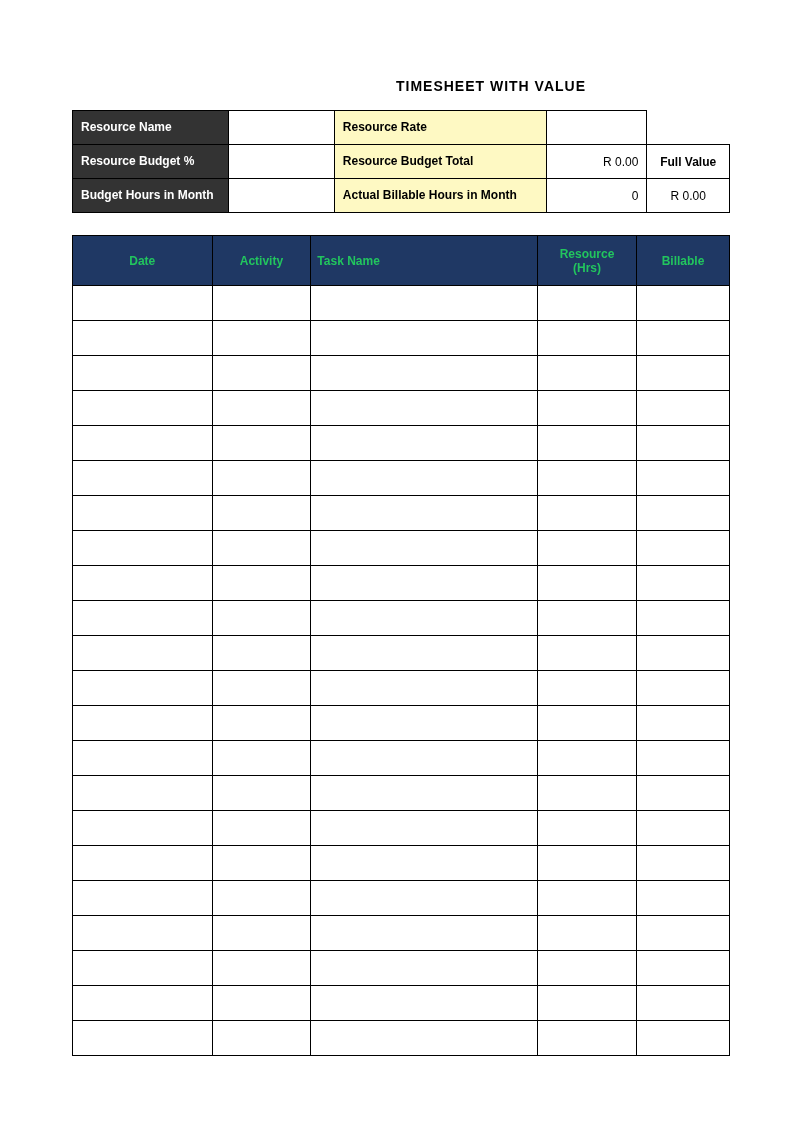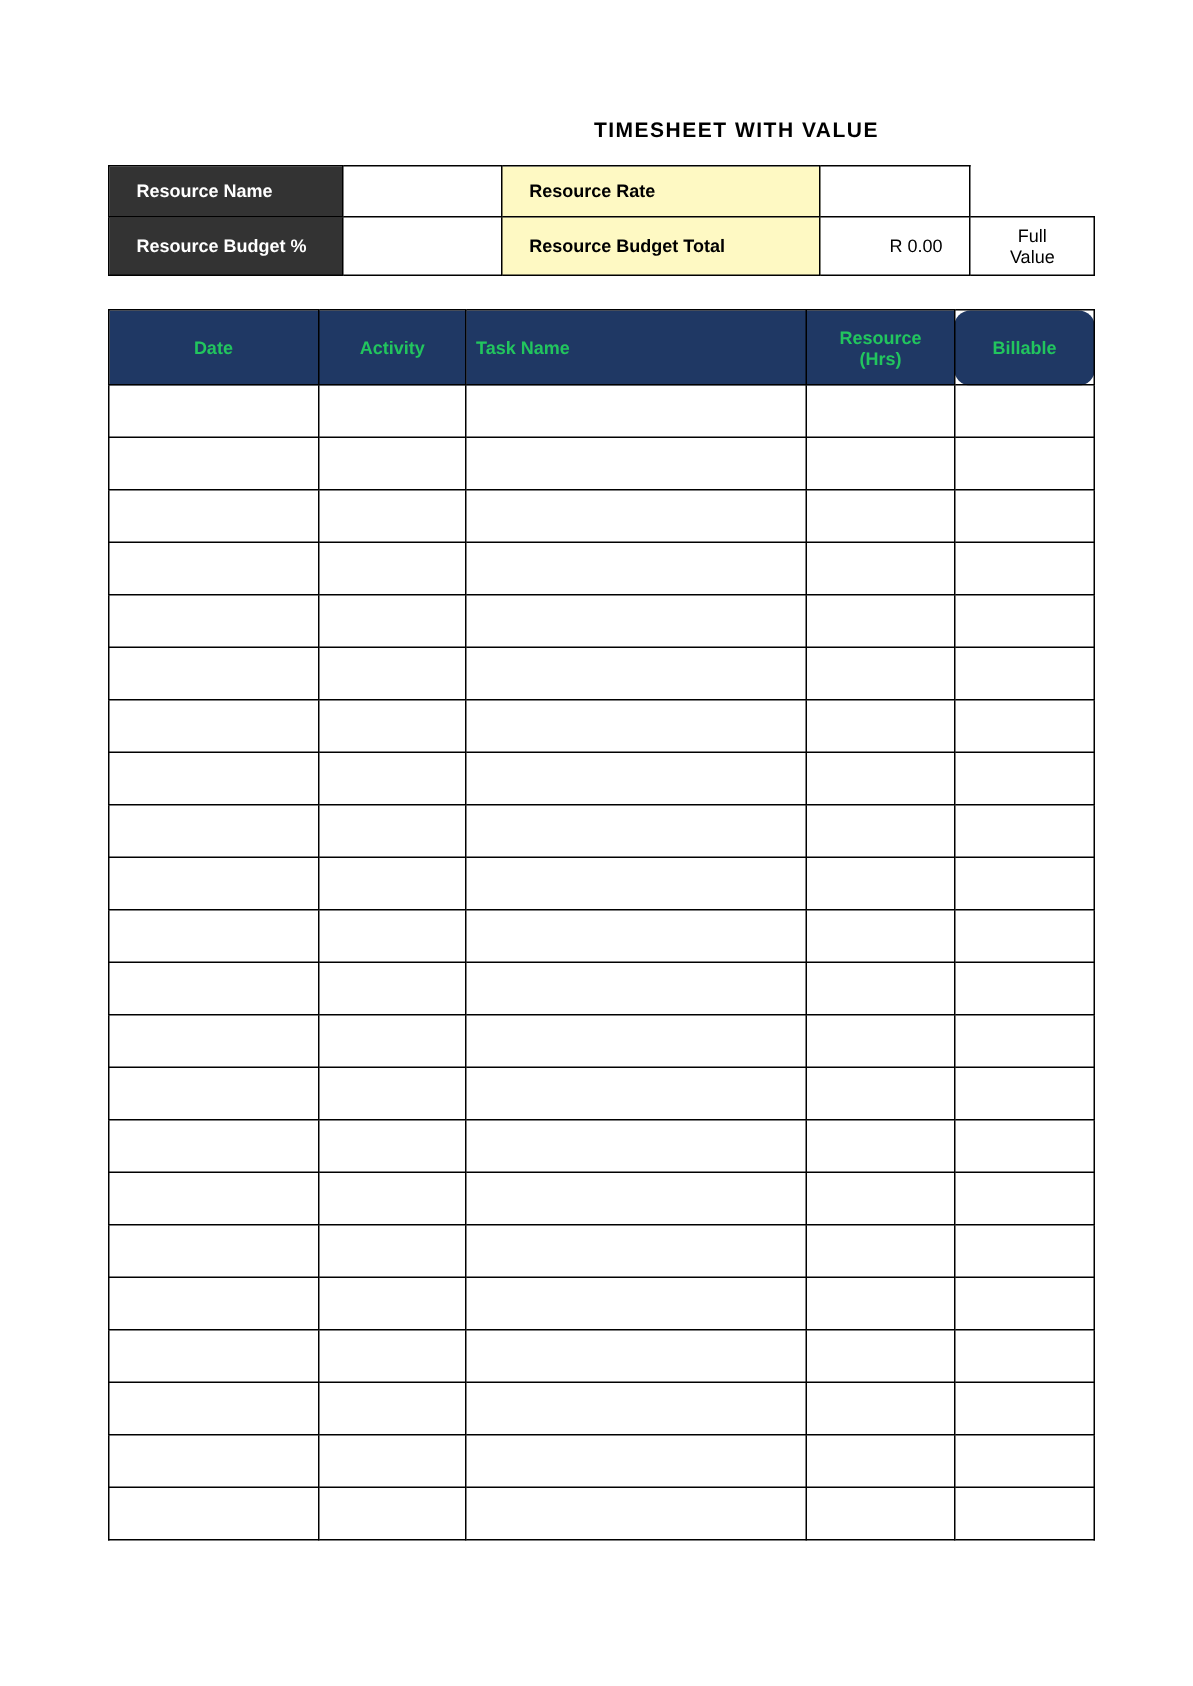"Resource Name" .info-table td { padding: 5px 18px -> 5px 8px }
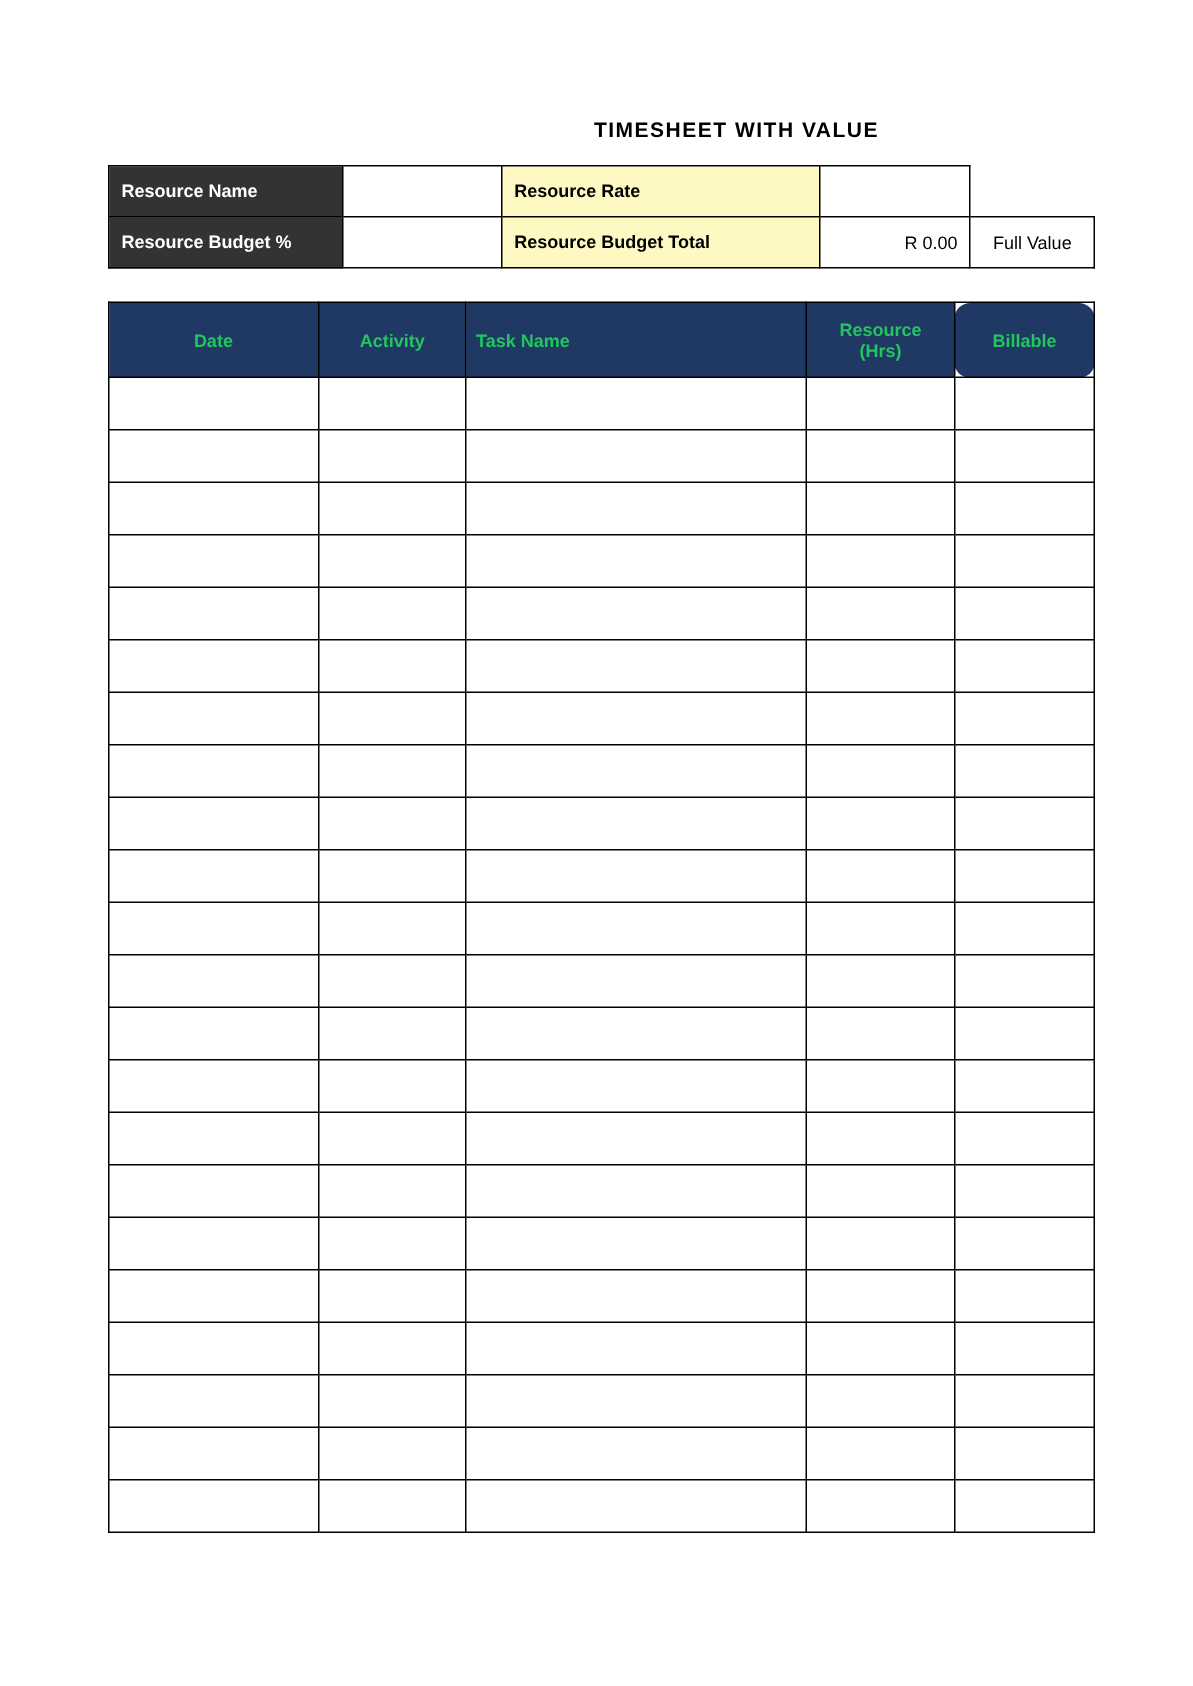"Full Value" .info-table .side { font-weight: normal -> bold }
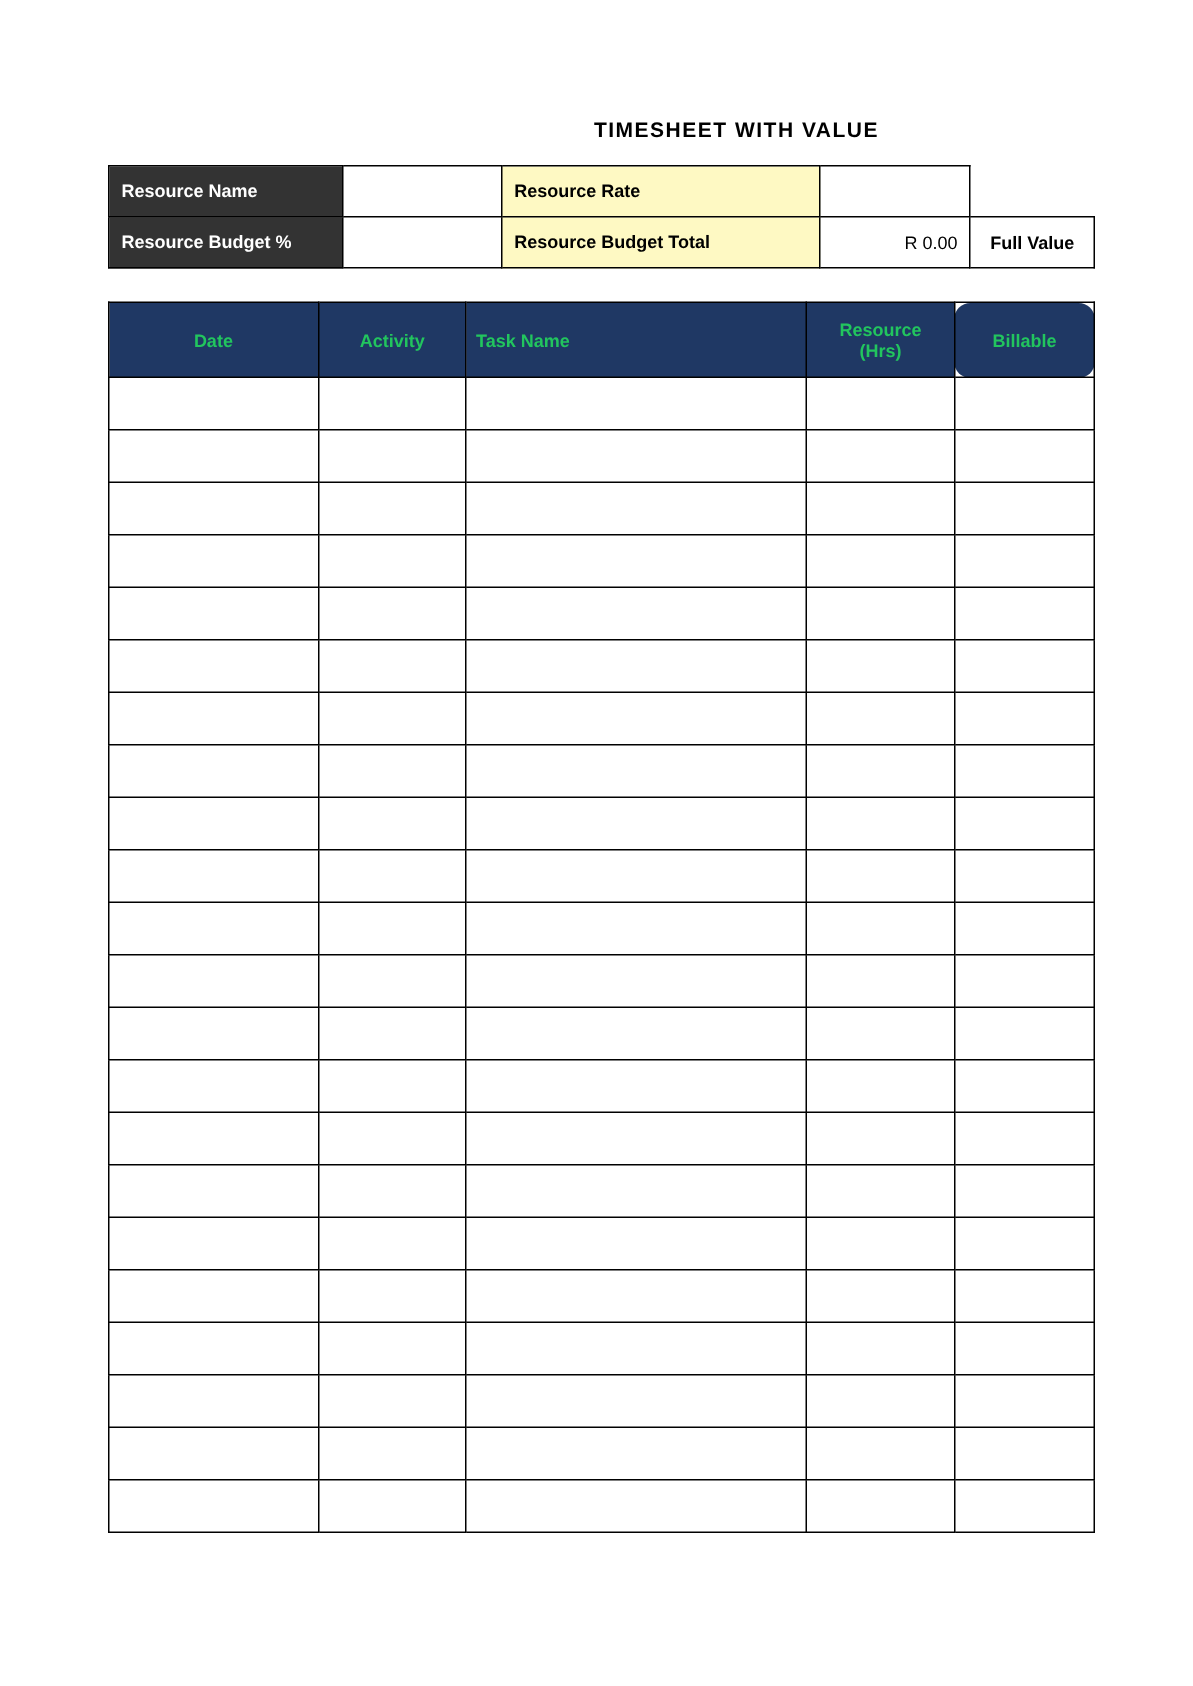"Budget Hours in Month" tr { html: none -> <tr> <td>Budget Hours in Month</td> <td></td> <td>Actual Billable Hours in Month</td> <td>0</td> <td>R 0.00</td> </tr> }
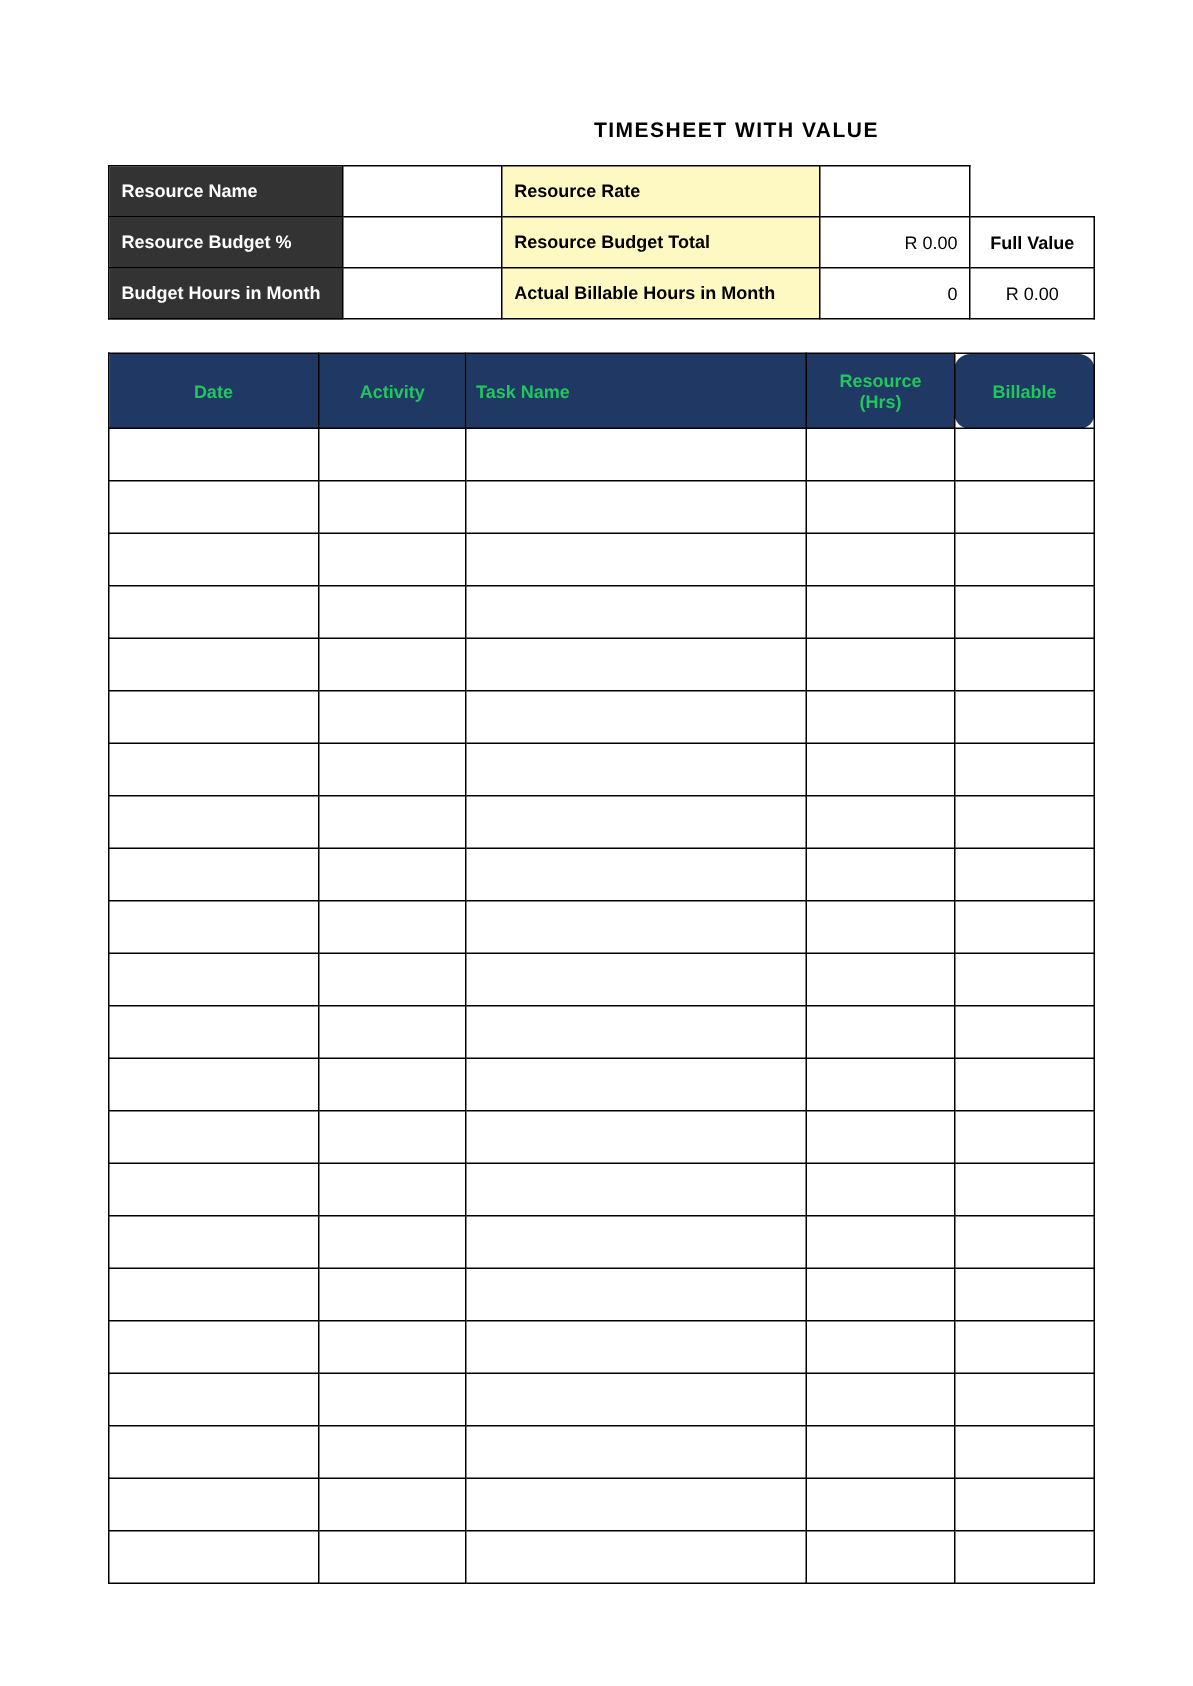"Billable" .entries-table .col-bill { border-radius: 11px -> none }
